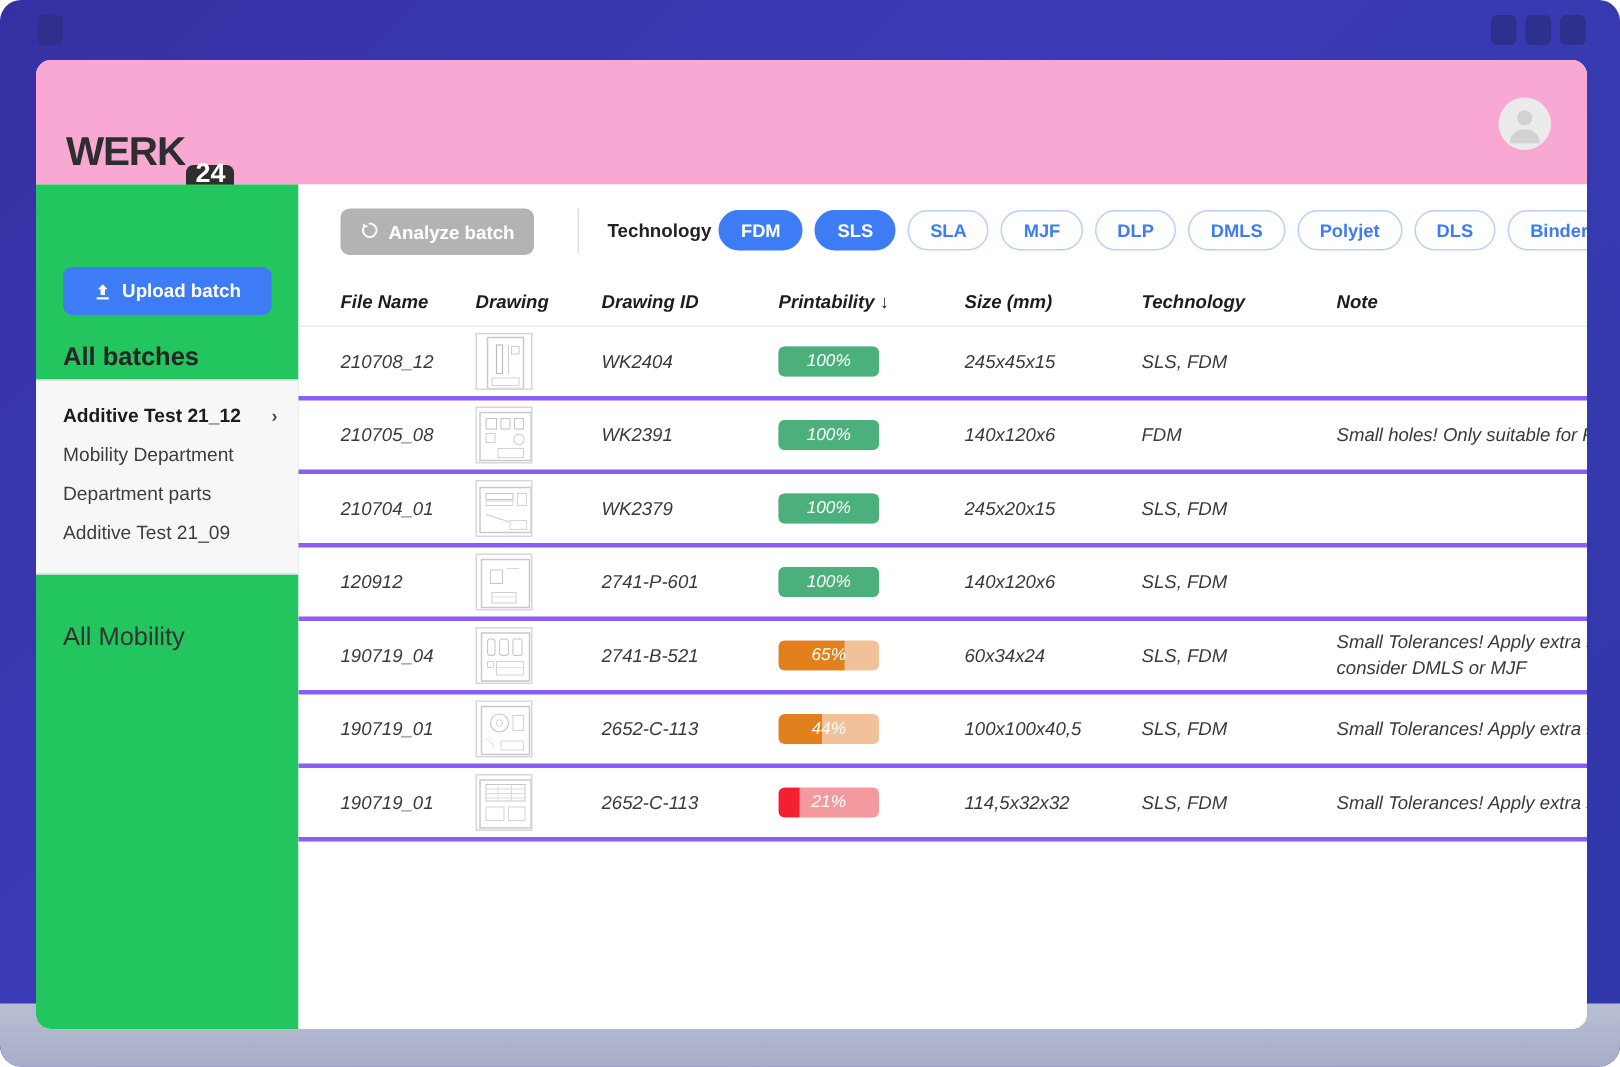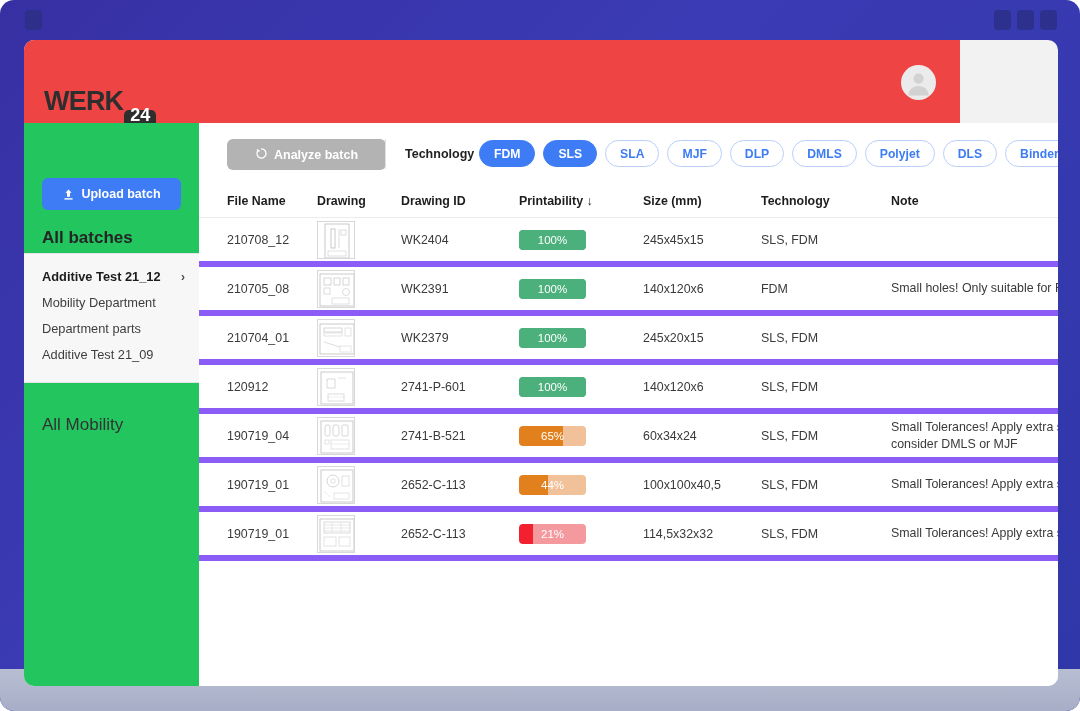"WERK" #header { background: #ef4444 -> #f9a8d4; width: 936px -> 1034px }
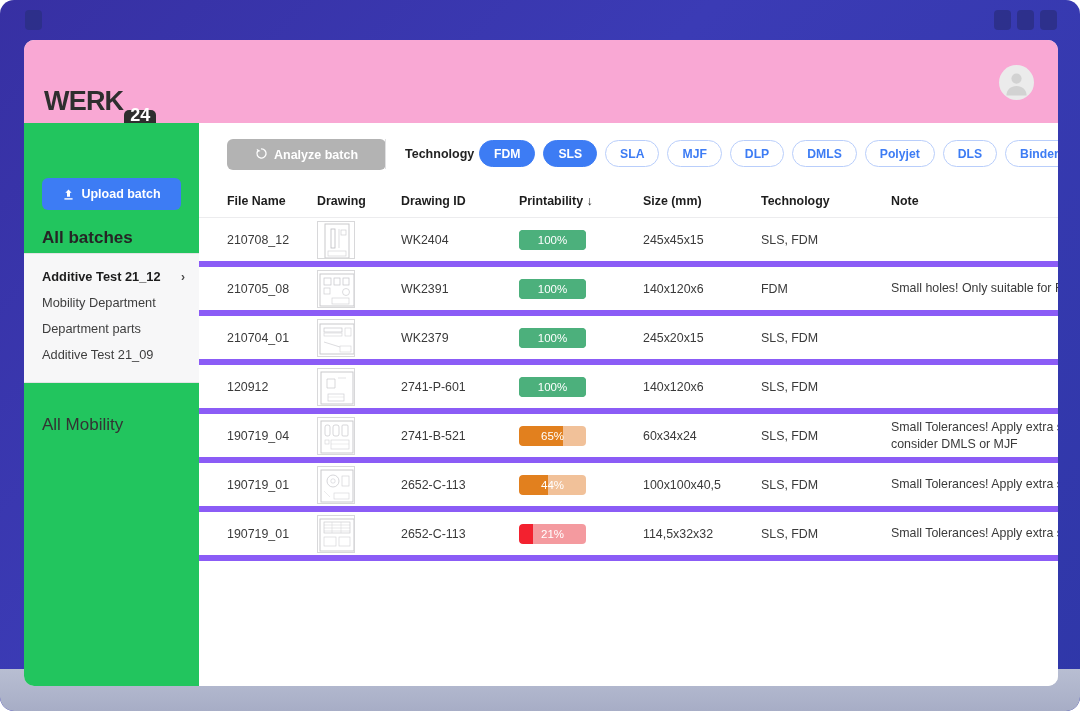"Analyze batch" #analyze-batch-button { padding: 0 28px -> 0 13px }
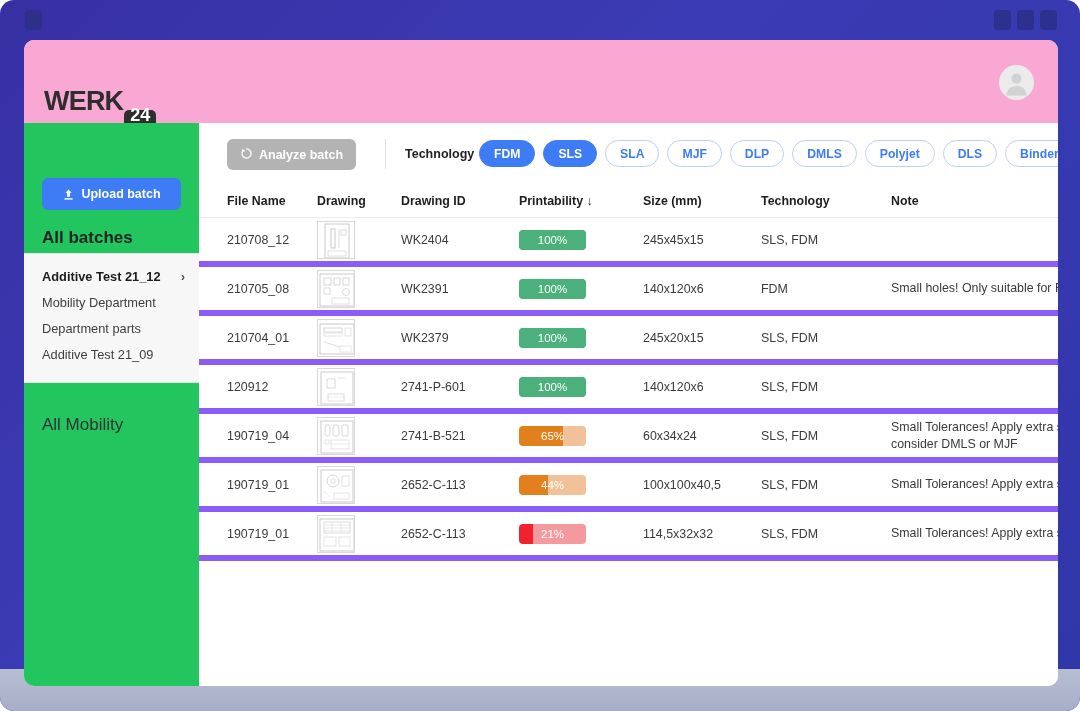"File Name" .row-grid { font-style: none -> italic }
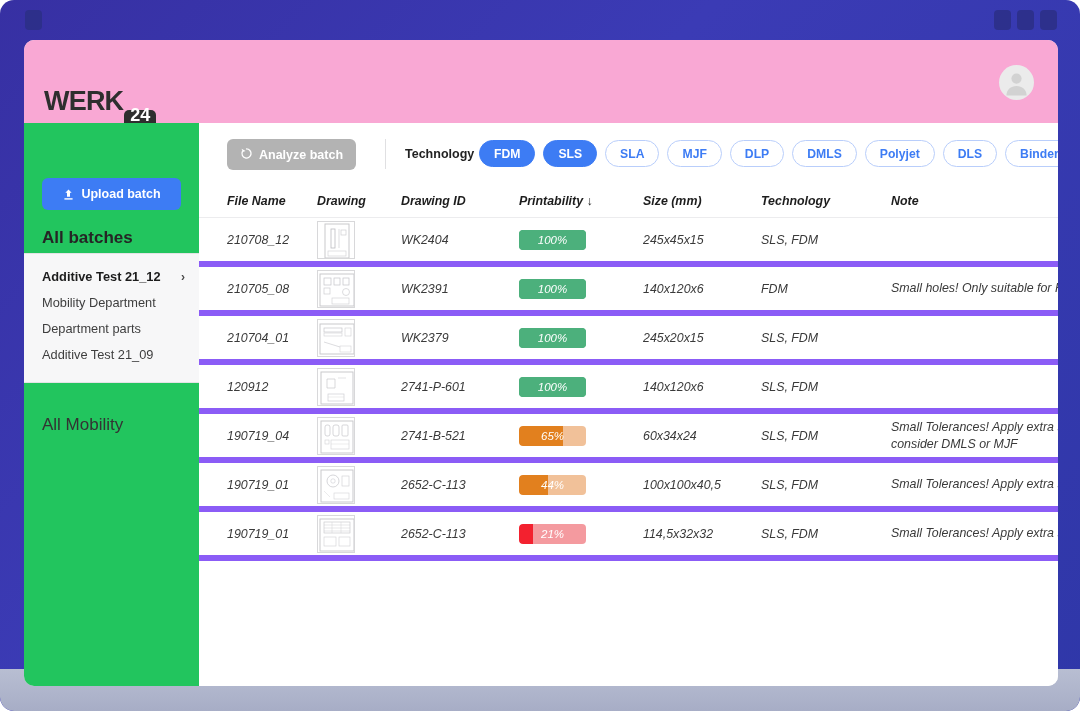"210708_12" .table-row { border-bottom: 6px solid #8b5cf6 -> 3px solid #8b5cf6 }
